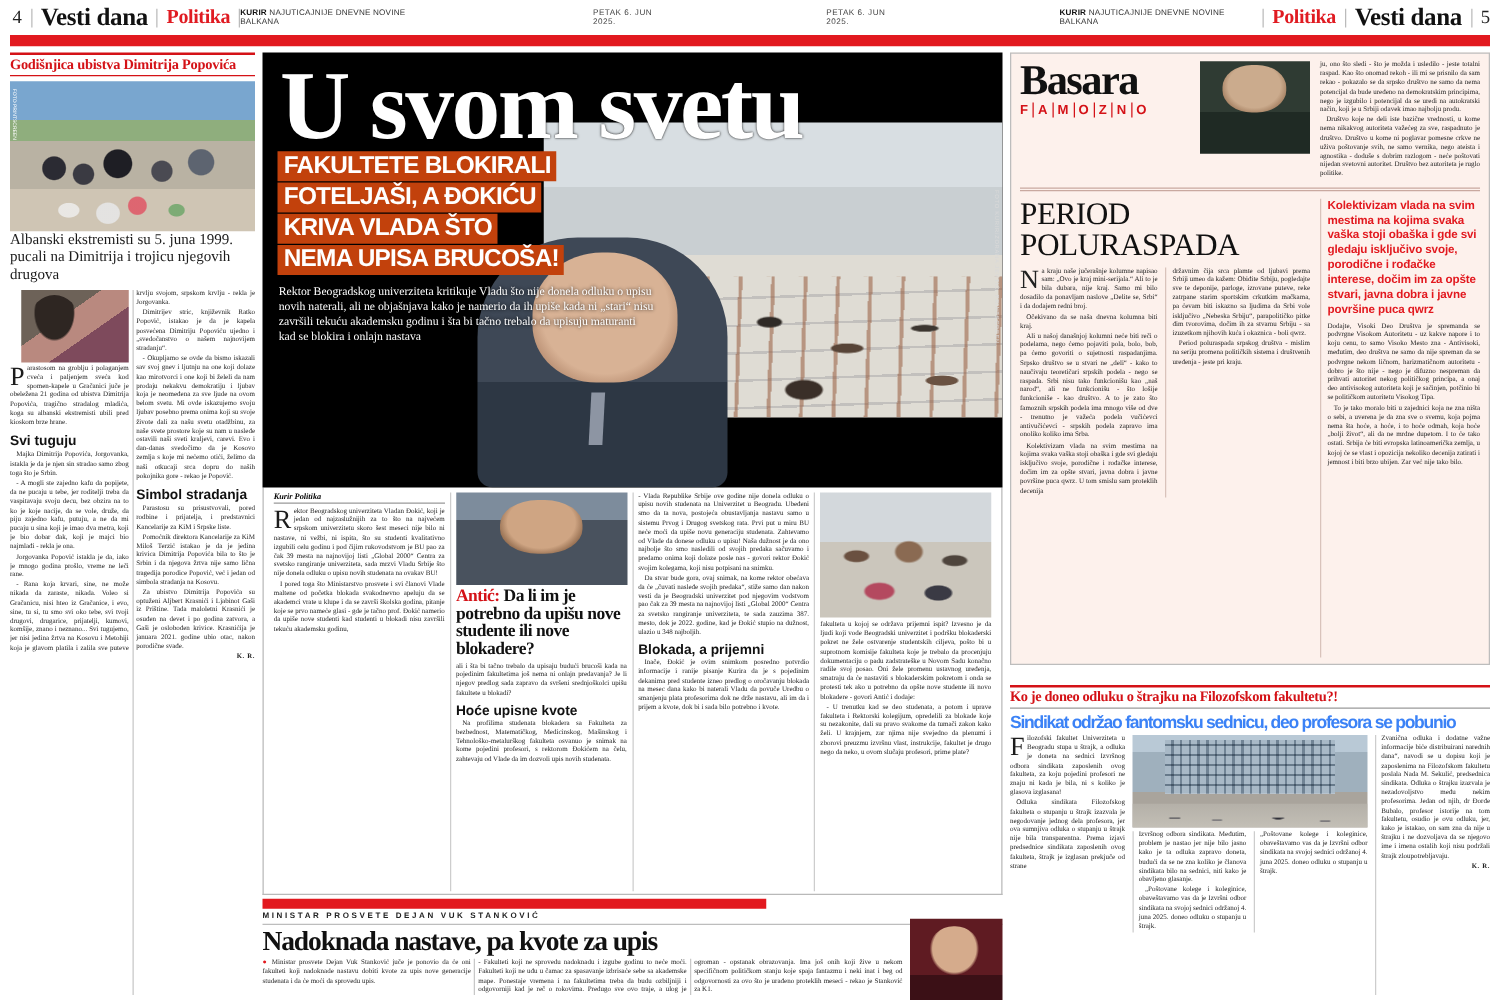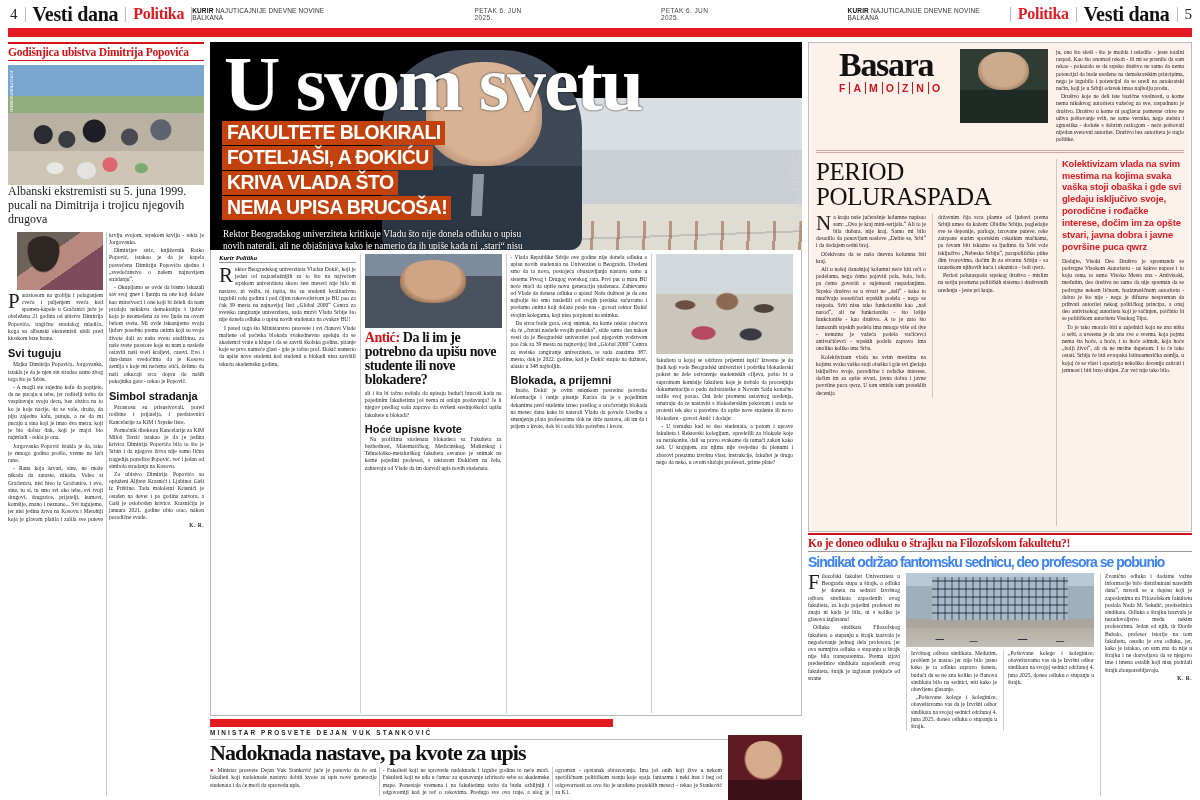"U svom svetu" .hero { height: 208px -> 348px }
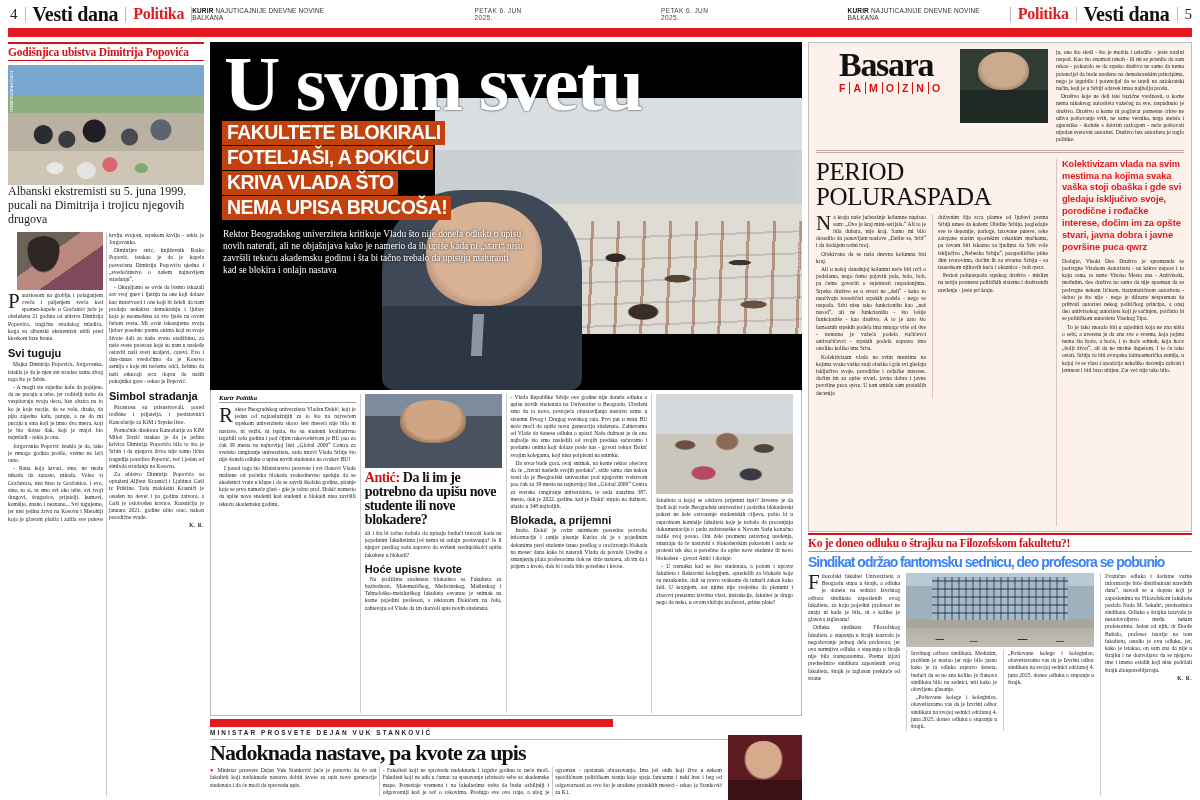"Basara" .basara-top { margin-left: 23px -> none }
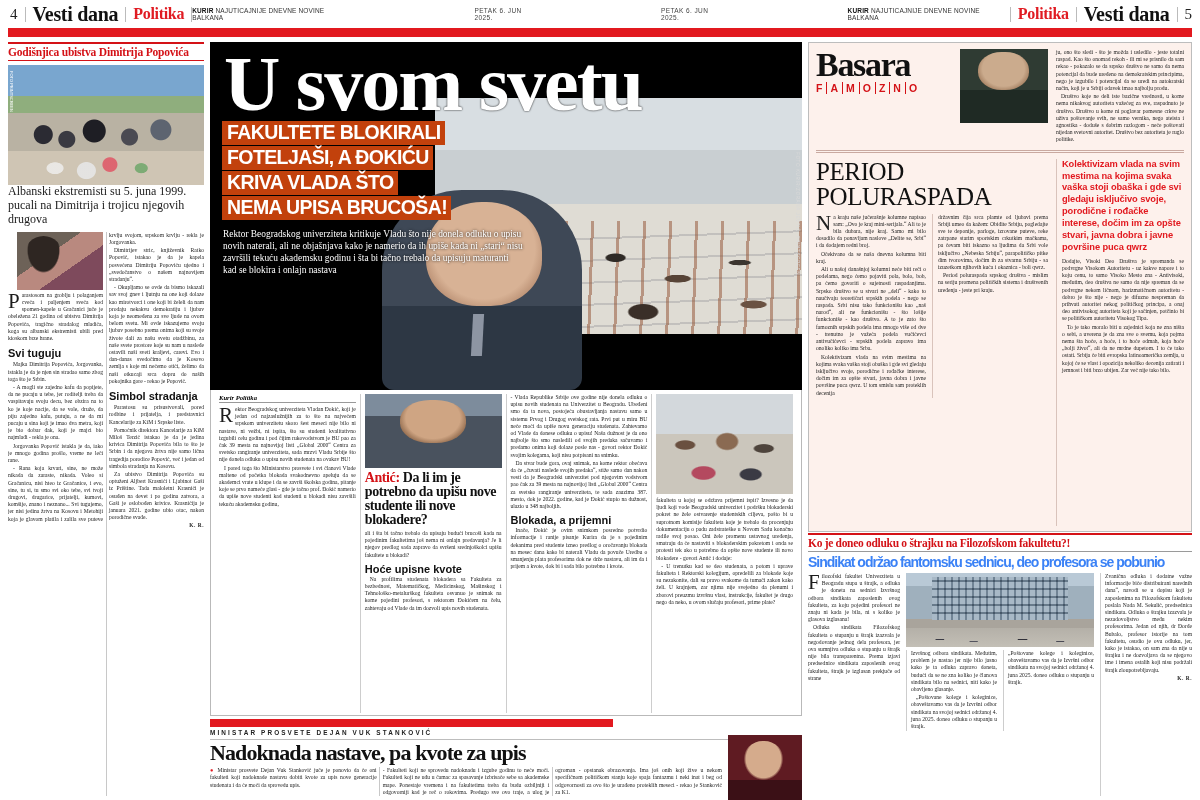"Ko je doneo odluku o" .strike-box { margin-top: 1px -> 16px }
